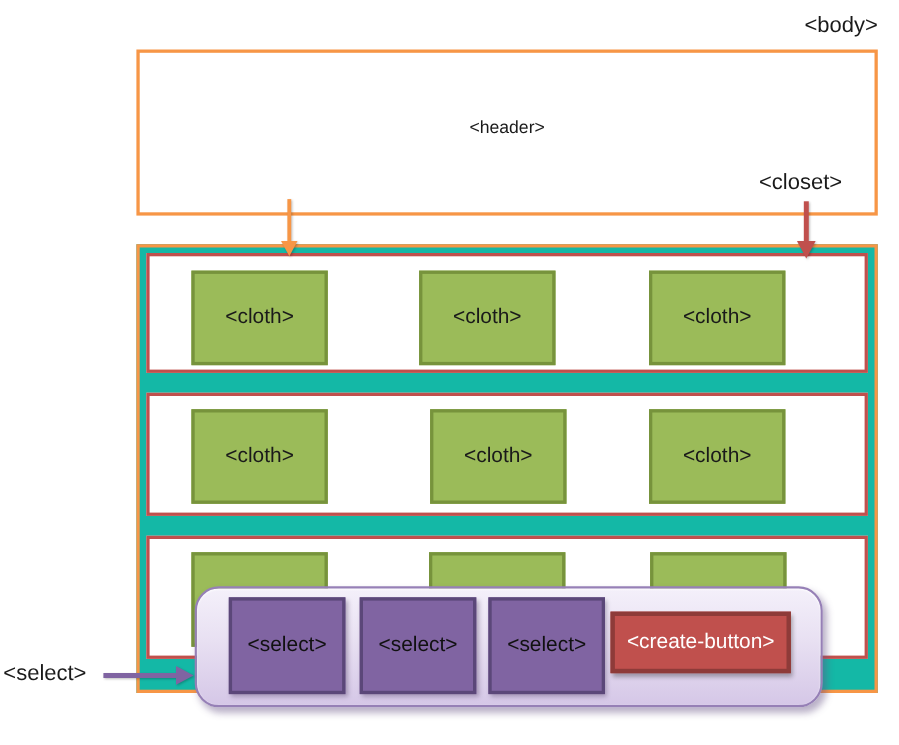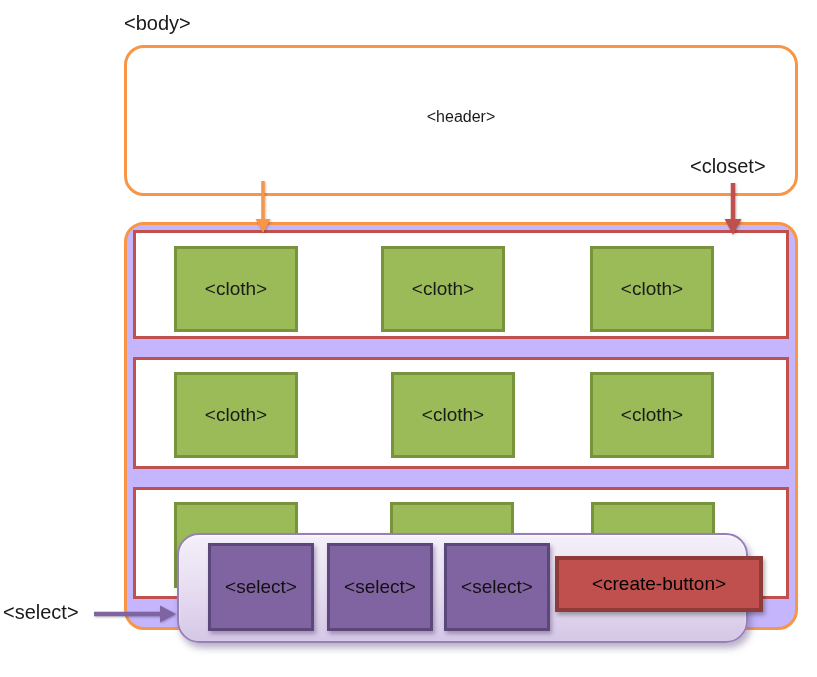"<body>" .body-label { text-align: left -> right }
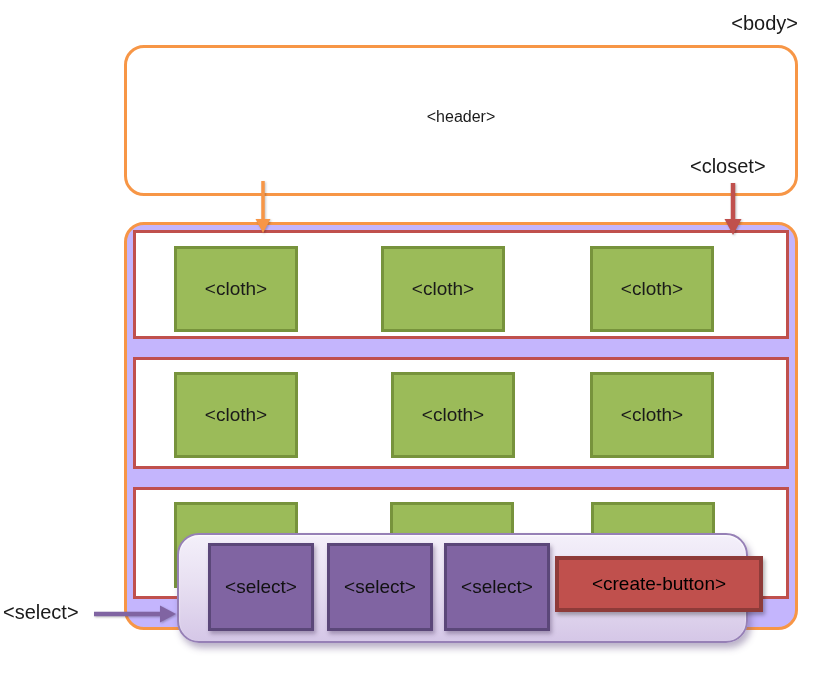"<header>" .box { border-radius: 20px -> none }
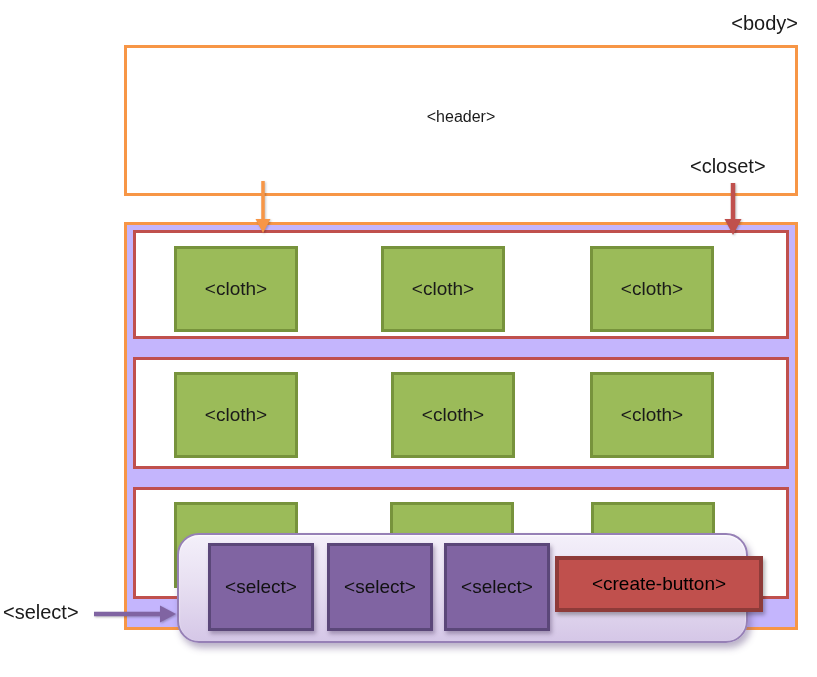"<cloth>" .closet-wrapper { background: #c4b5fd -> #14b8a6 }
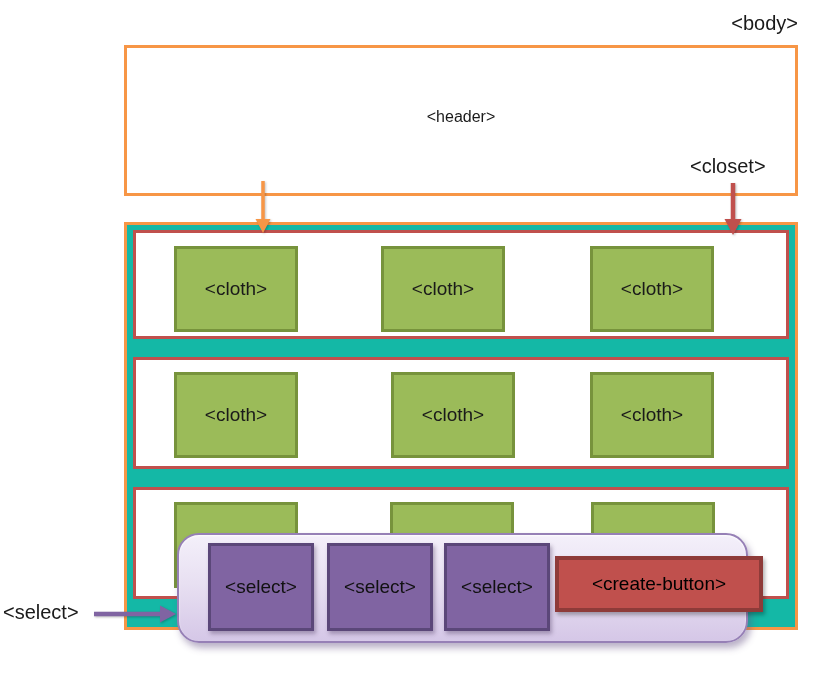"<create-button>" .create-button-box { color: #000000 -> #ffffff; width: 208px -> 164px }
